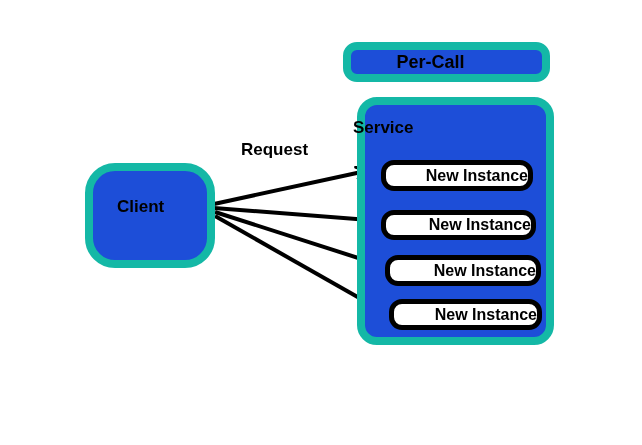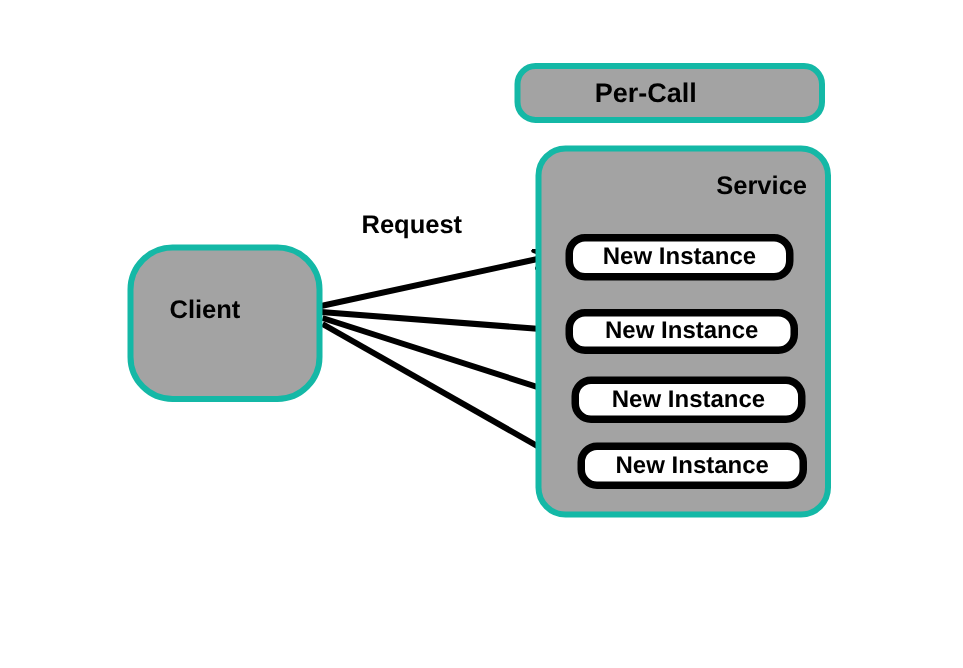"Per-Call" .box { background: #a3a3a3 -> #1d4ed8; border: 4px solid #14b8a6 -> 8px solid #14b8a6 }
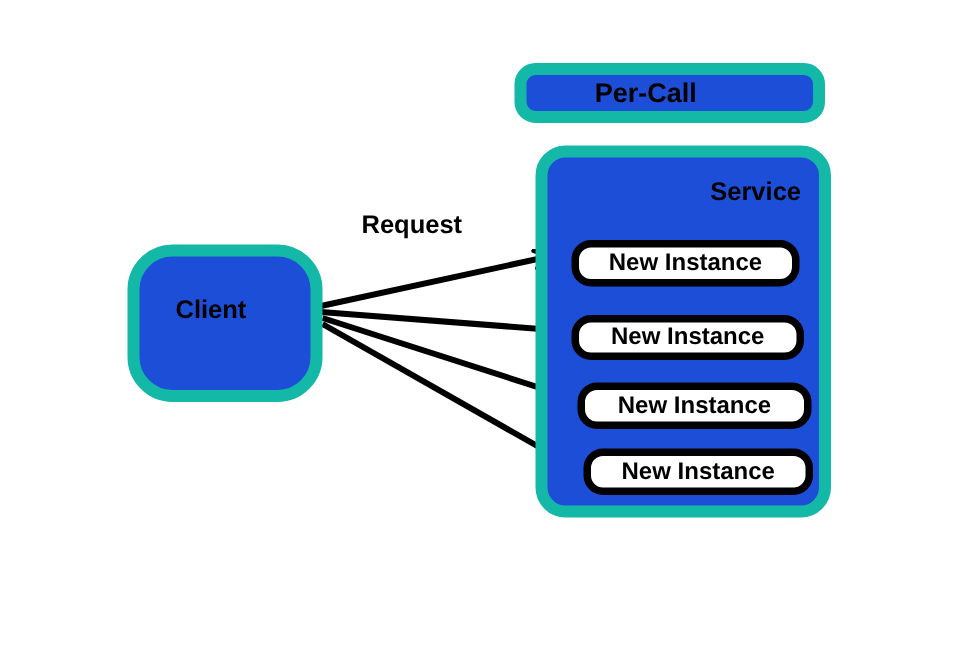"Service" .service-label { text-align: right -> left }
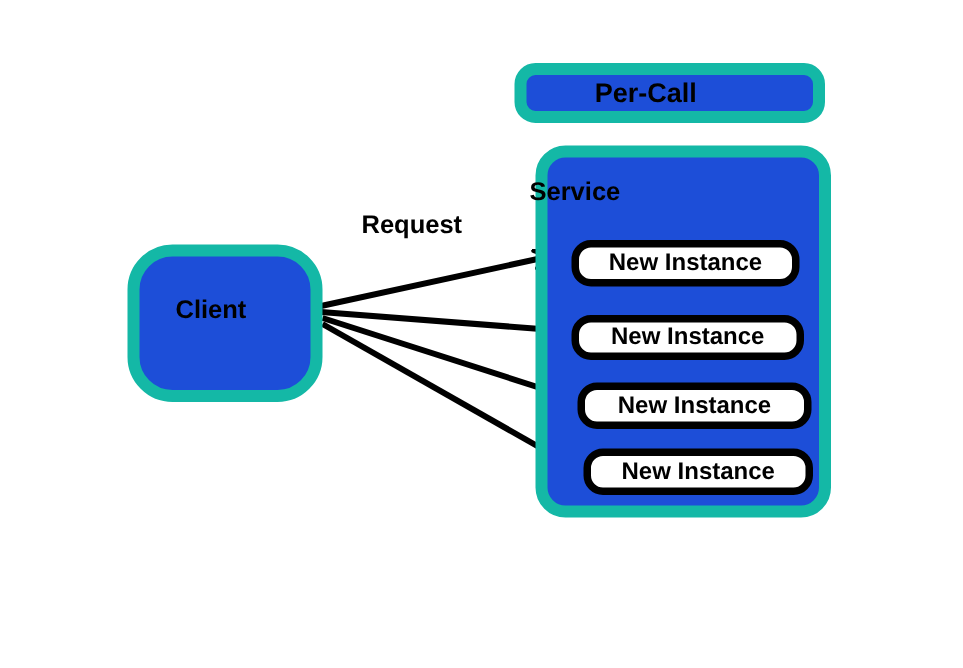"New Instance" .instance-box { justify-content: center -> flex-end }
